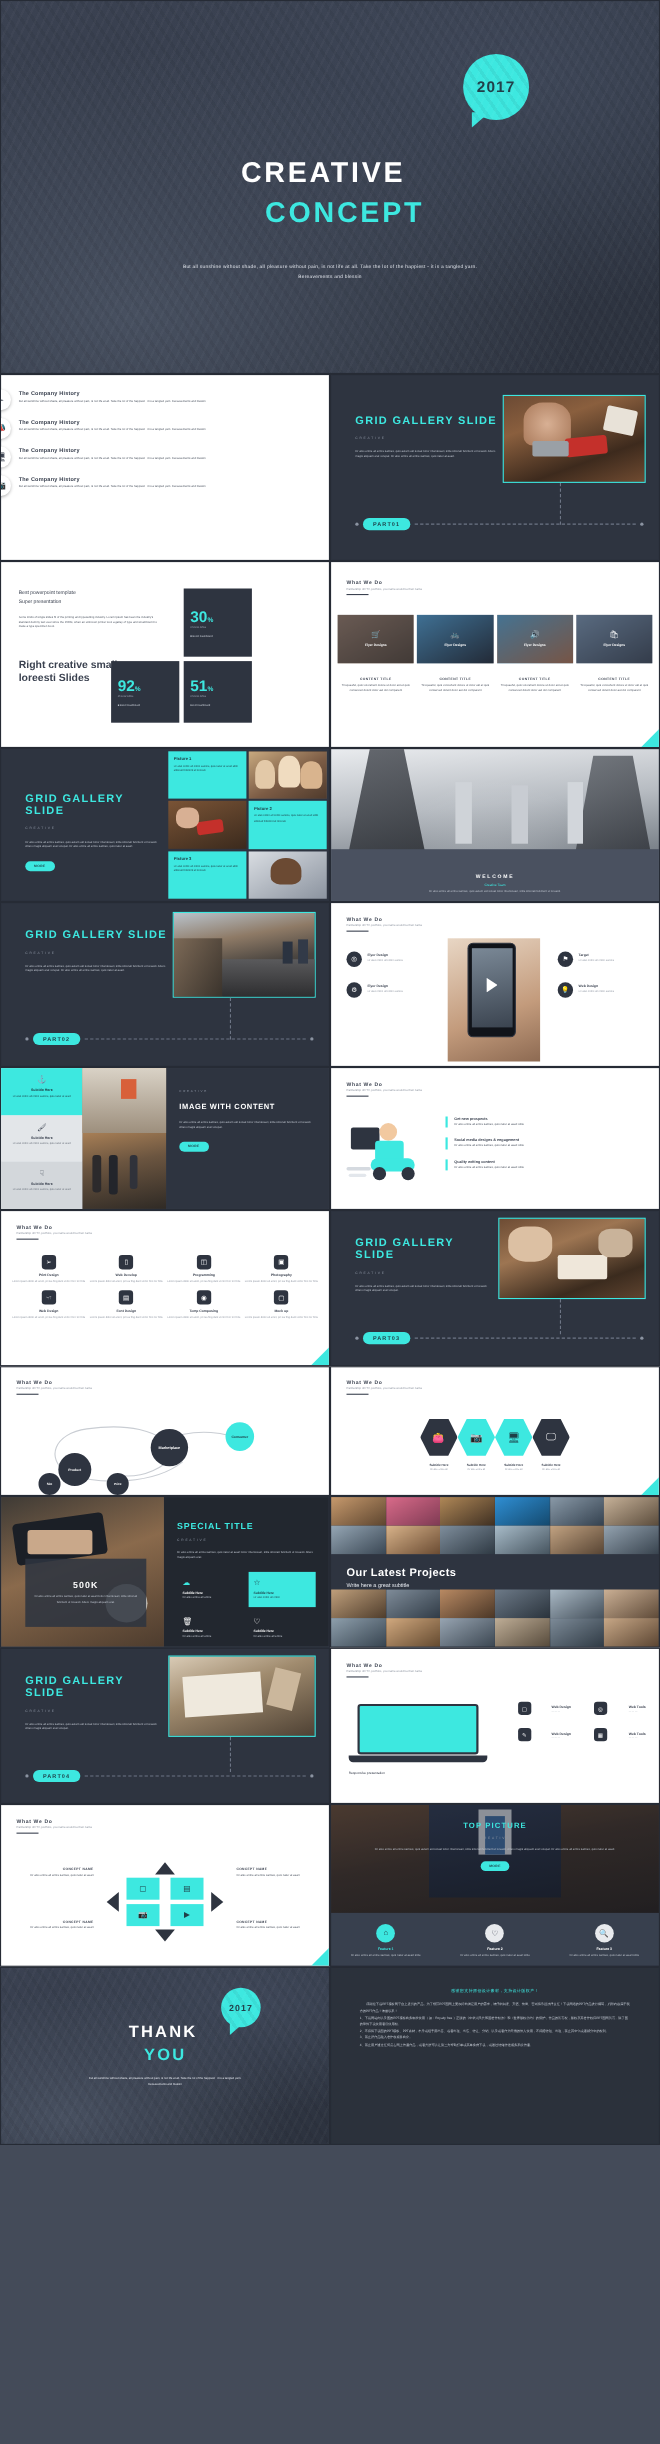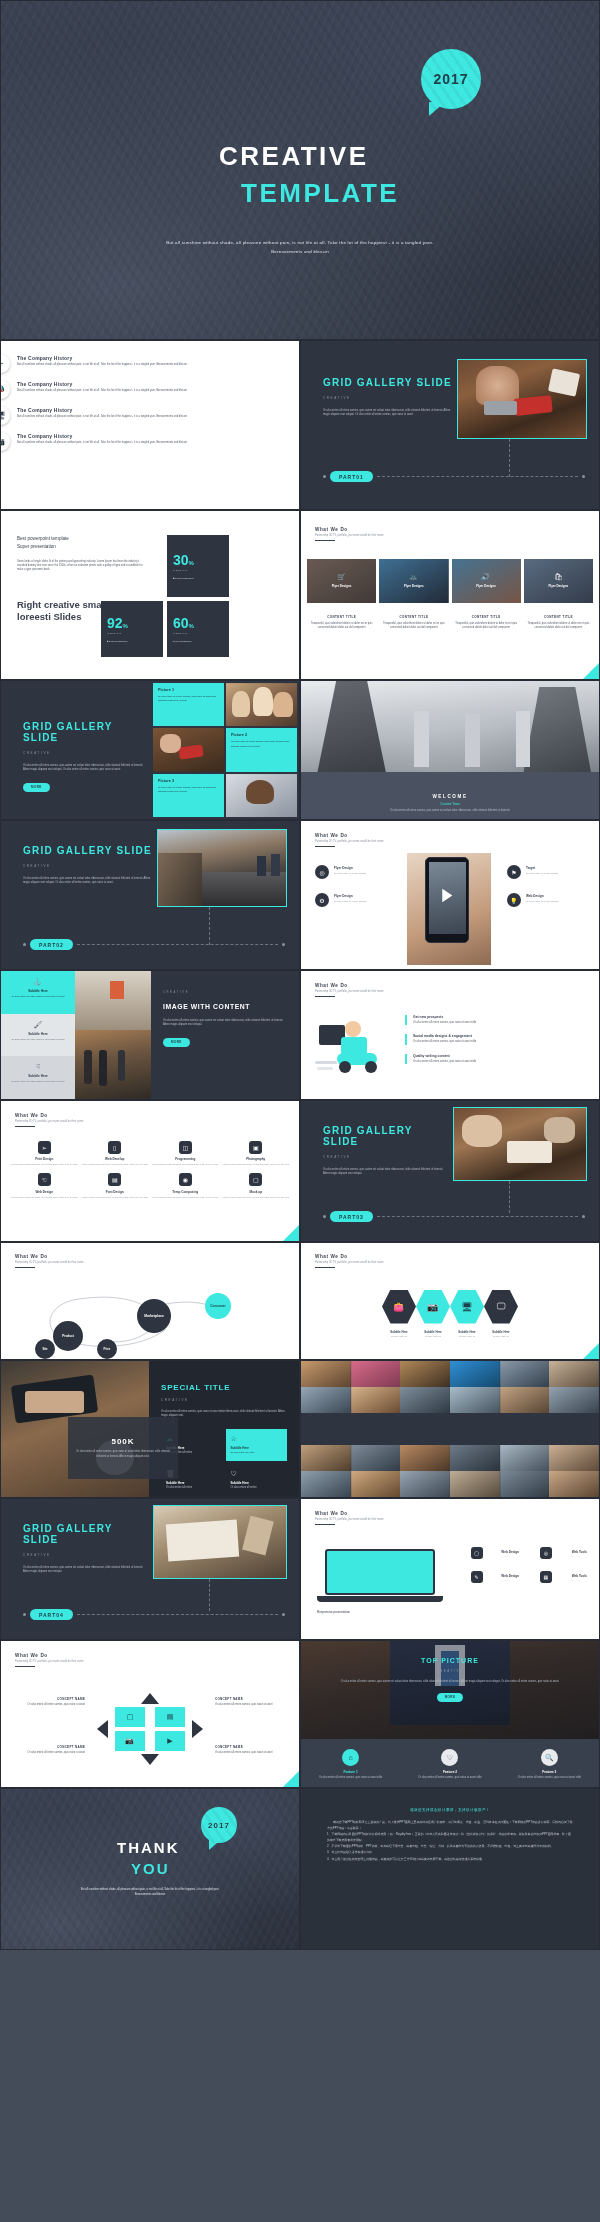"TEMPLATE" div.cov-t2 { text: TEMPLATE -> CONCEPT }
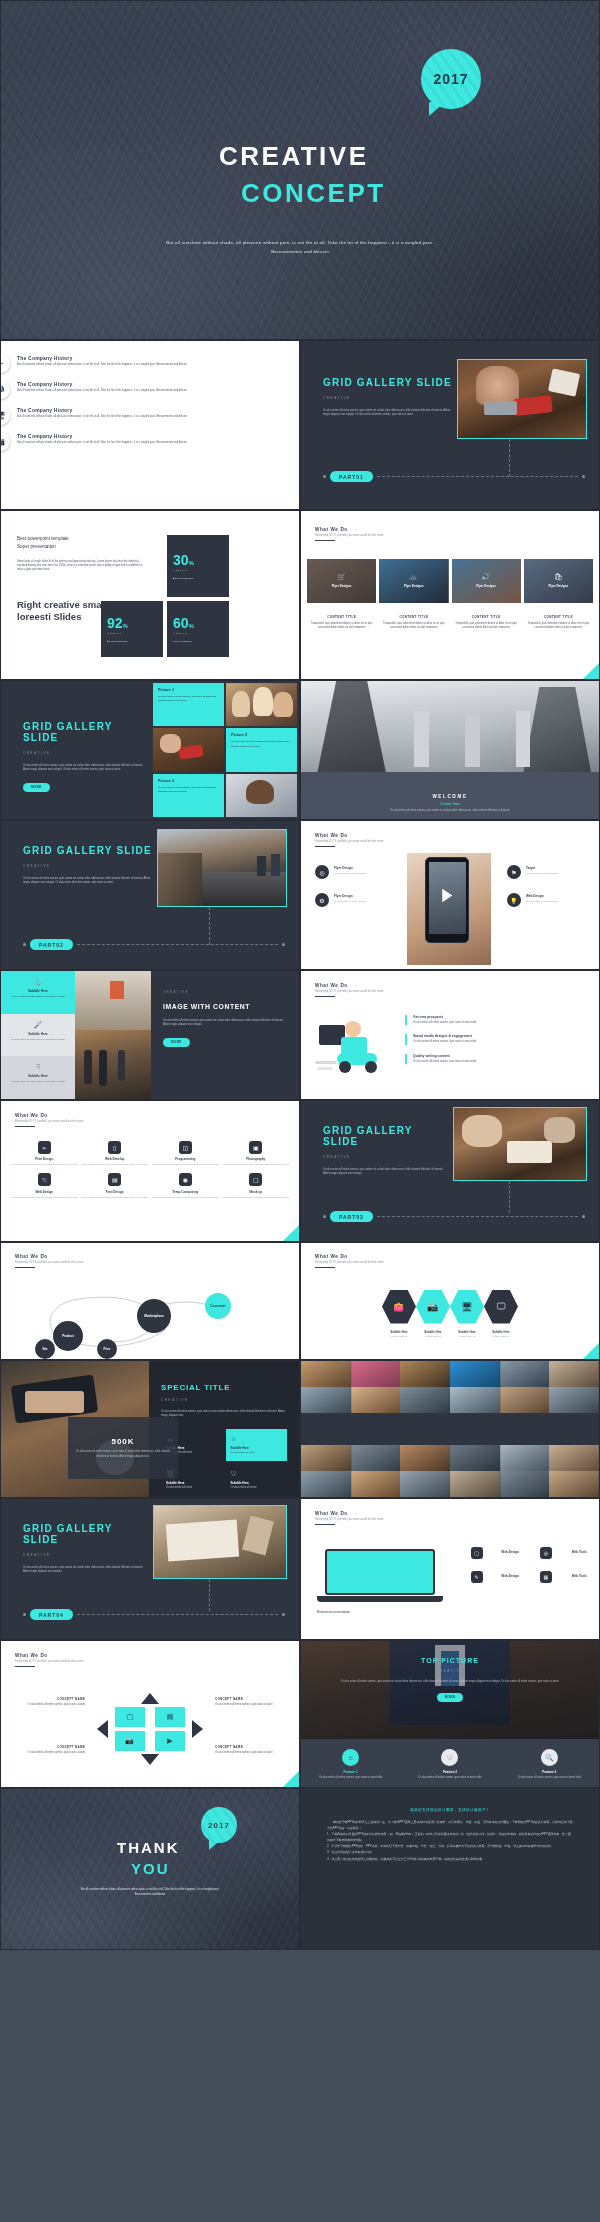"60" span { text: 60 -> 51 }
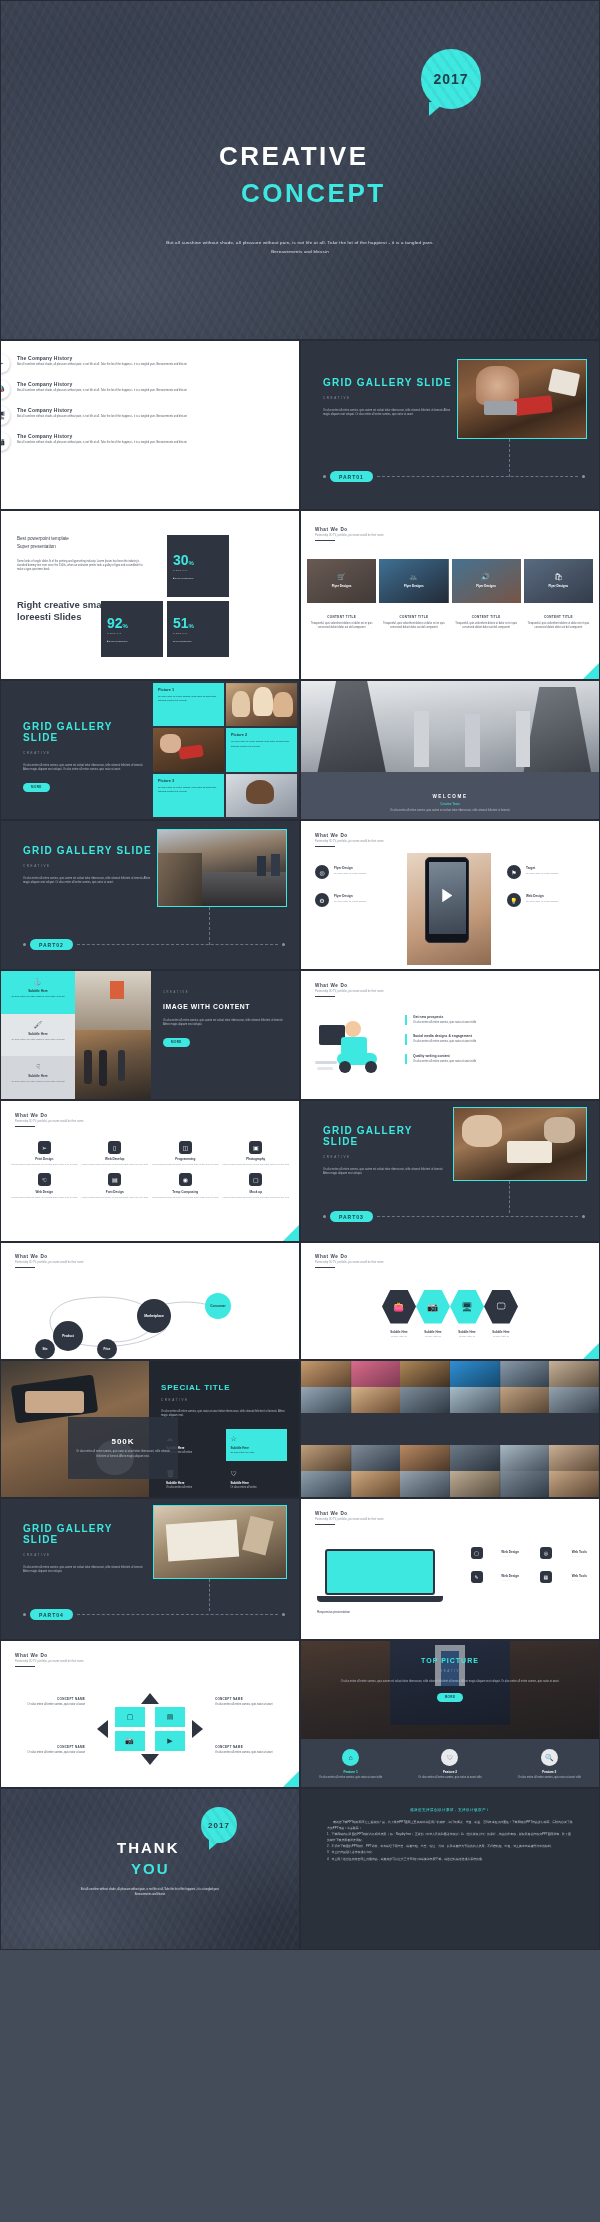"Our Latest Projects" div { html: none -> <div> <div>Our Latest Projects</div> <div>Write here a great subtitle</div> </div> }
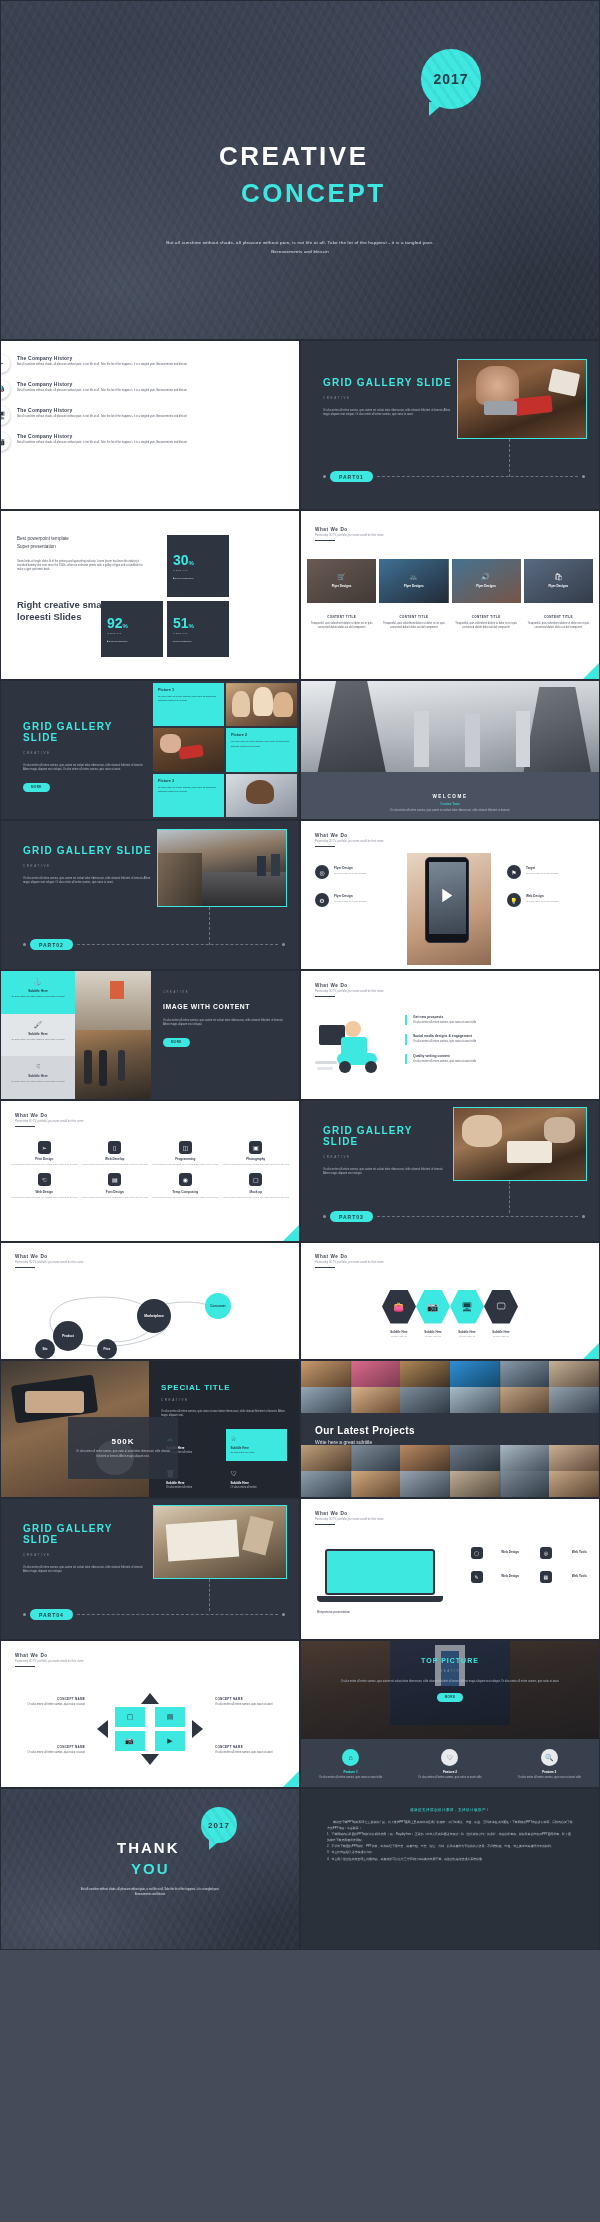"500K" div { margin-left: 45px -> none }
